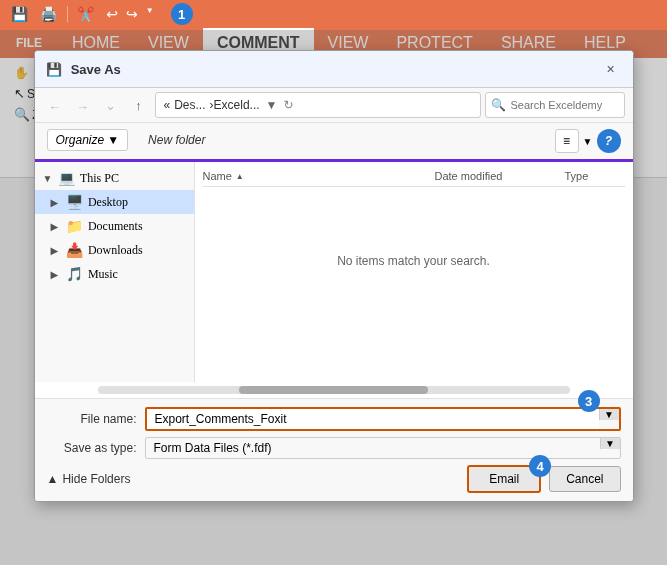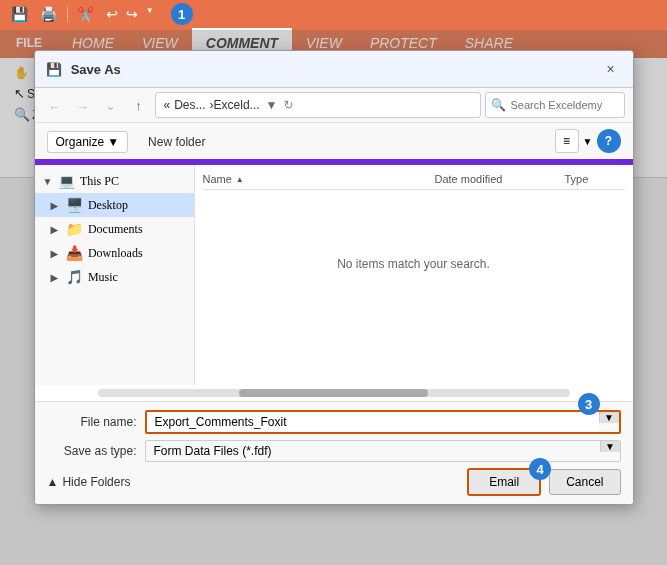"HOME" .ribbon-tab { font-size: 14px -> 16px; font-style: italic -> none }
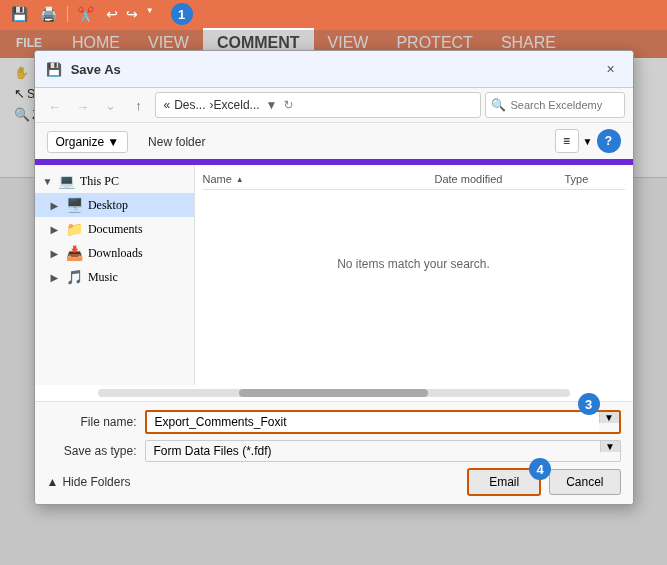"HELP" div.ribbon-tab { html: none -> <div>HELP</div> }
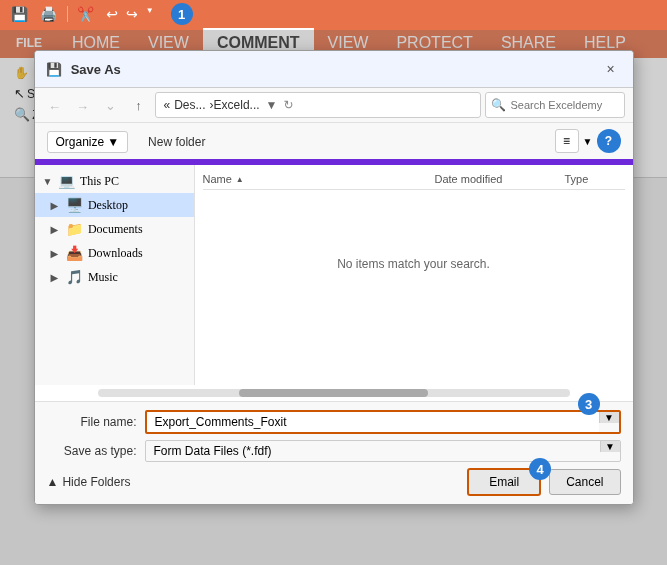"Organize" .dialog-toolbar { align-items: flex-end -> flex-start; border-bottom: 6px solid #6d28d9 -> 3px solid #6d28d9; font-style: none -> italic }
